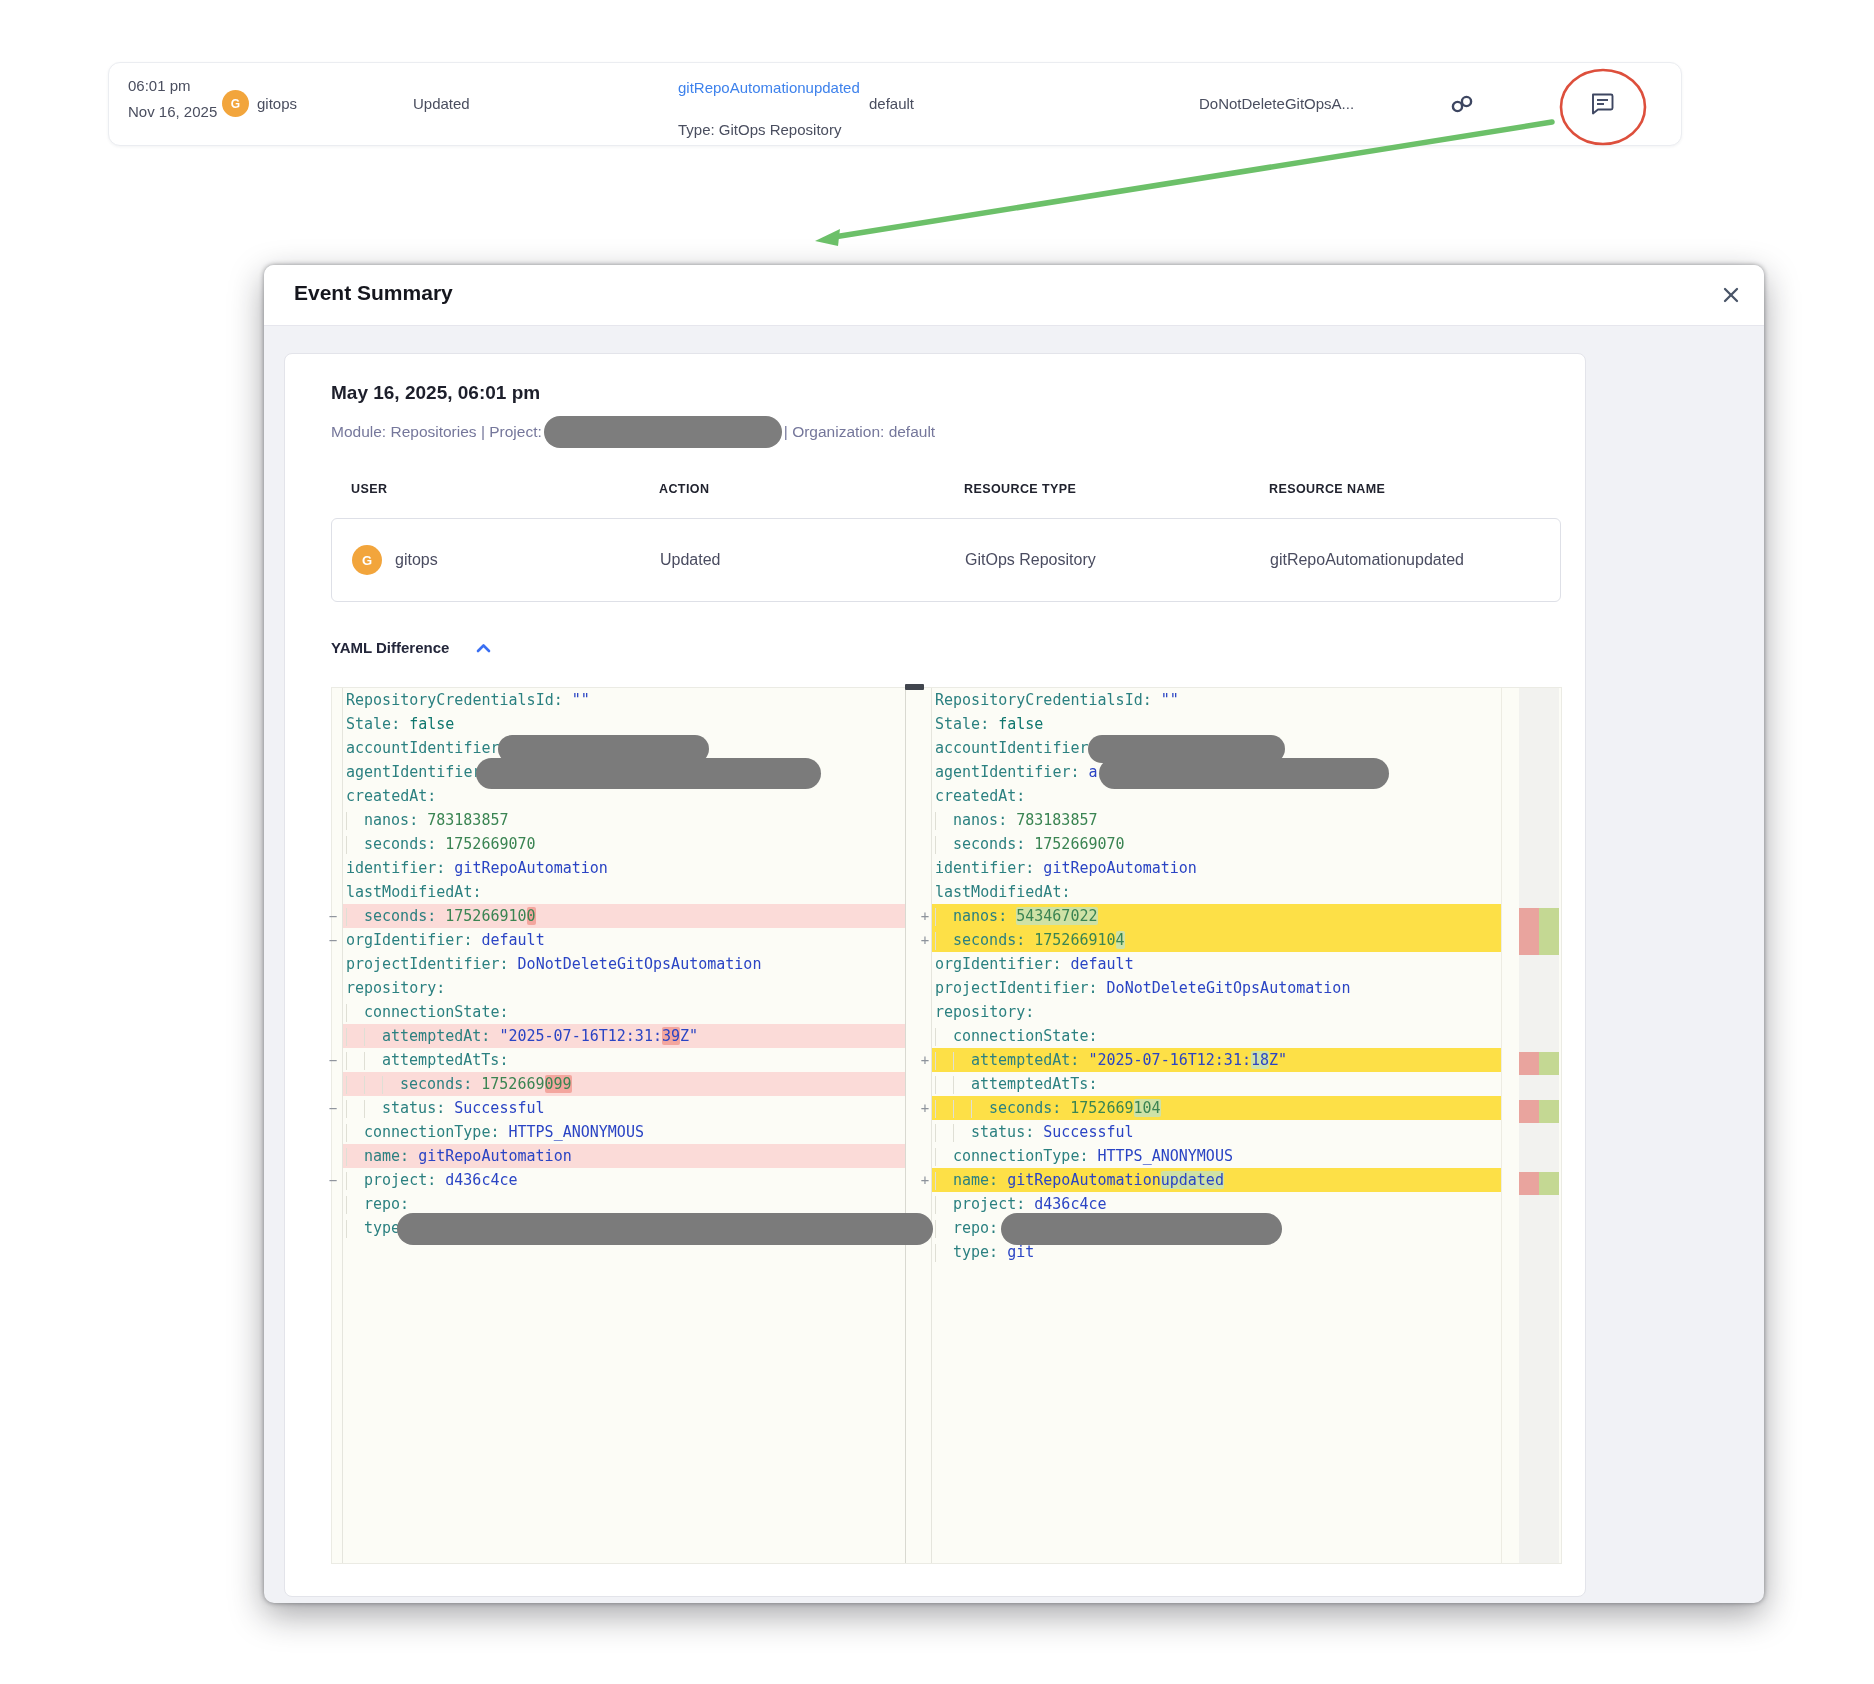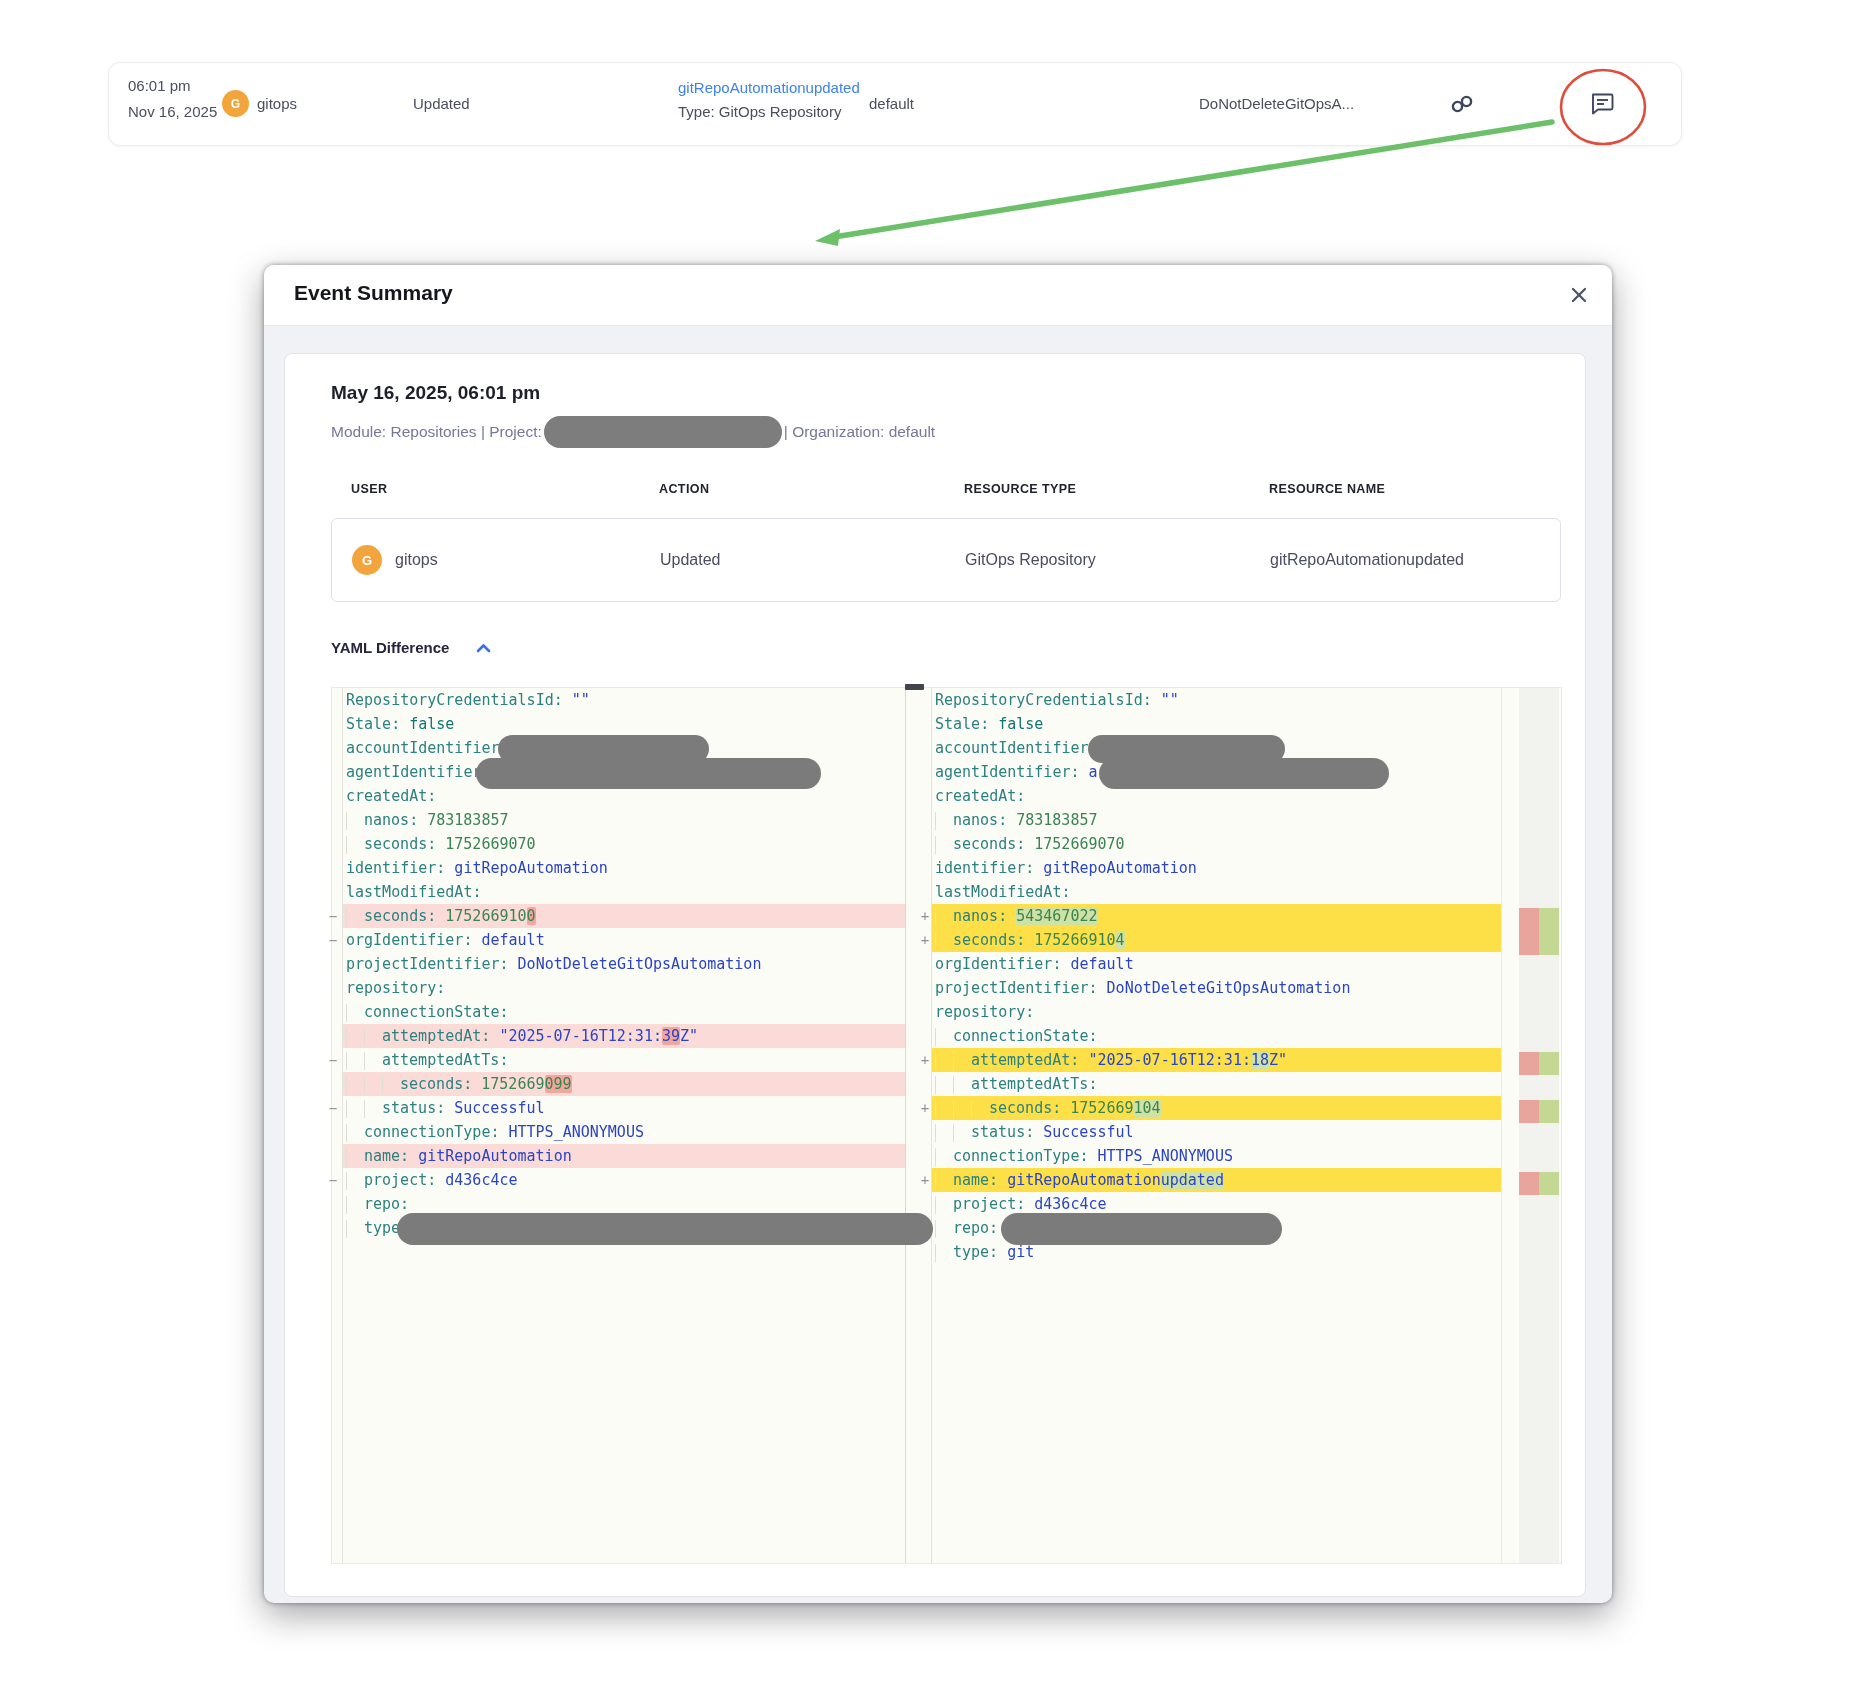"Type: GitOps Repository" .res .typ { margin-top: 7px -> 25px }
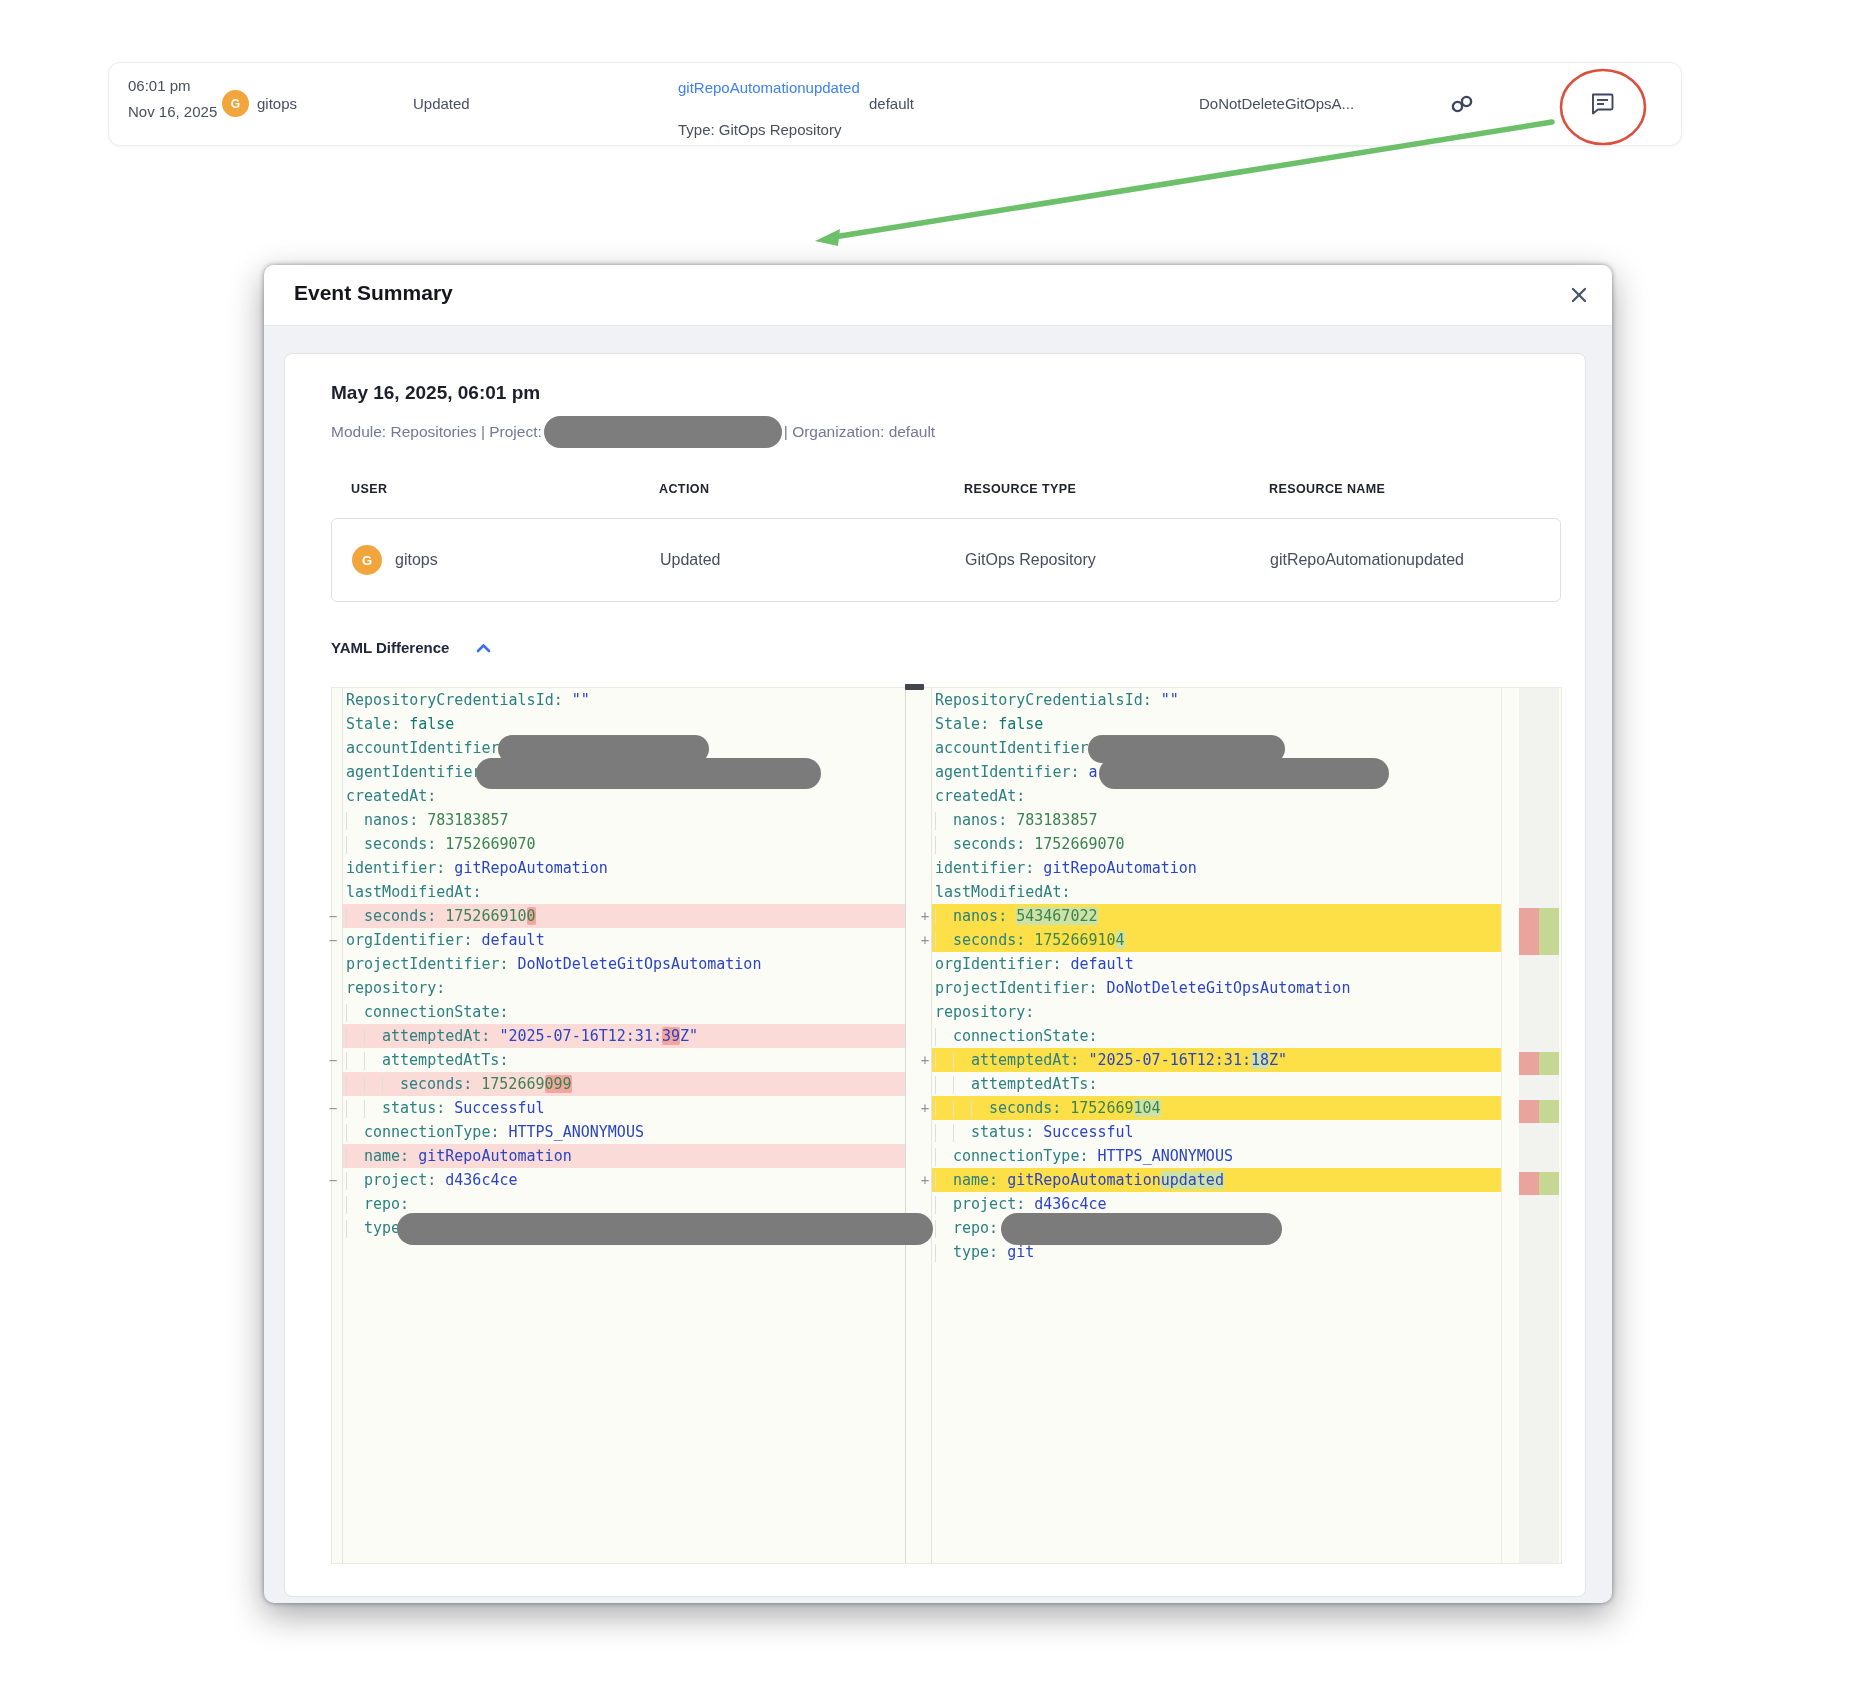"Event Summary" .modal { width: 1348px -> 1500px }
